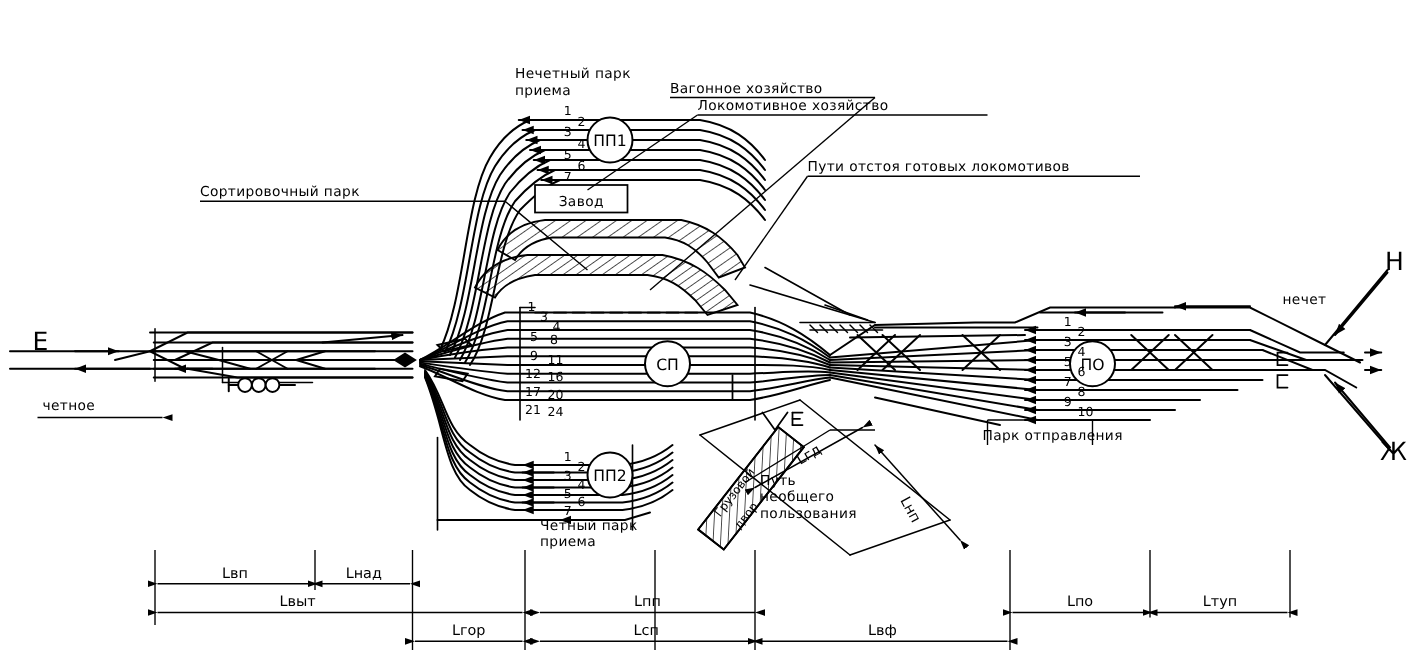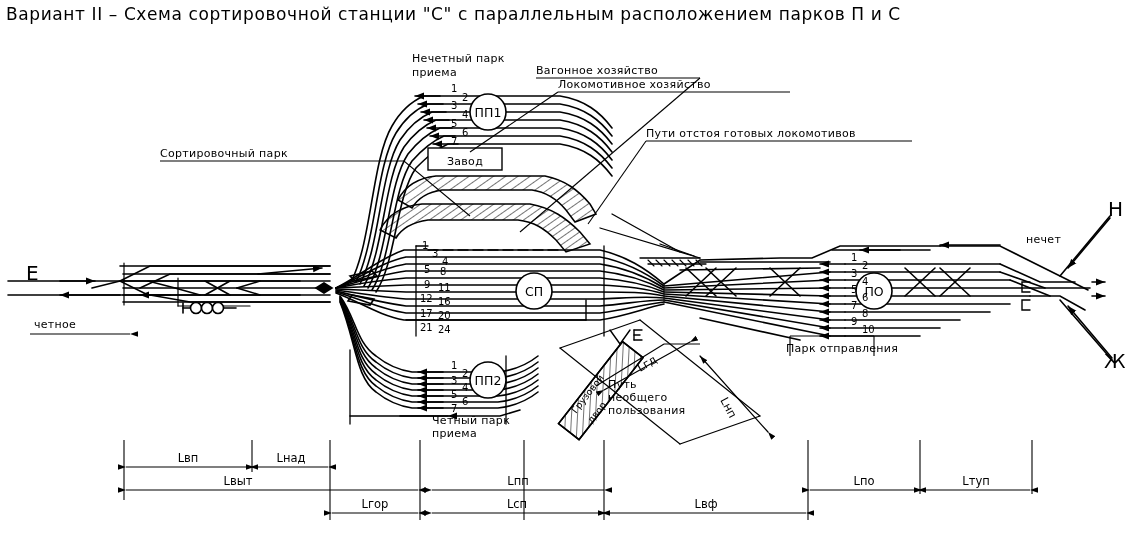"Вариант II – Схема сортировочной" div { html: <div>Вариант II – Схема сортировочной станции "С" с параллельным расположением парков П и С</div> -> none }
